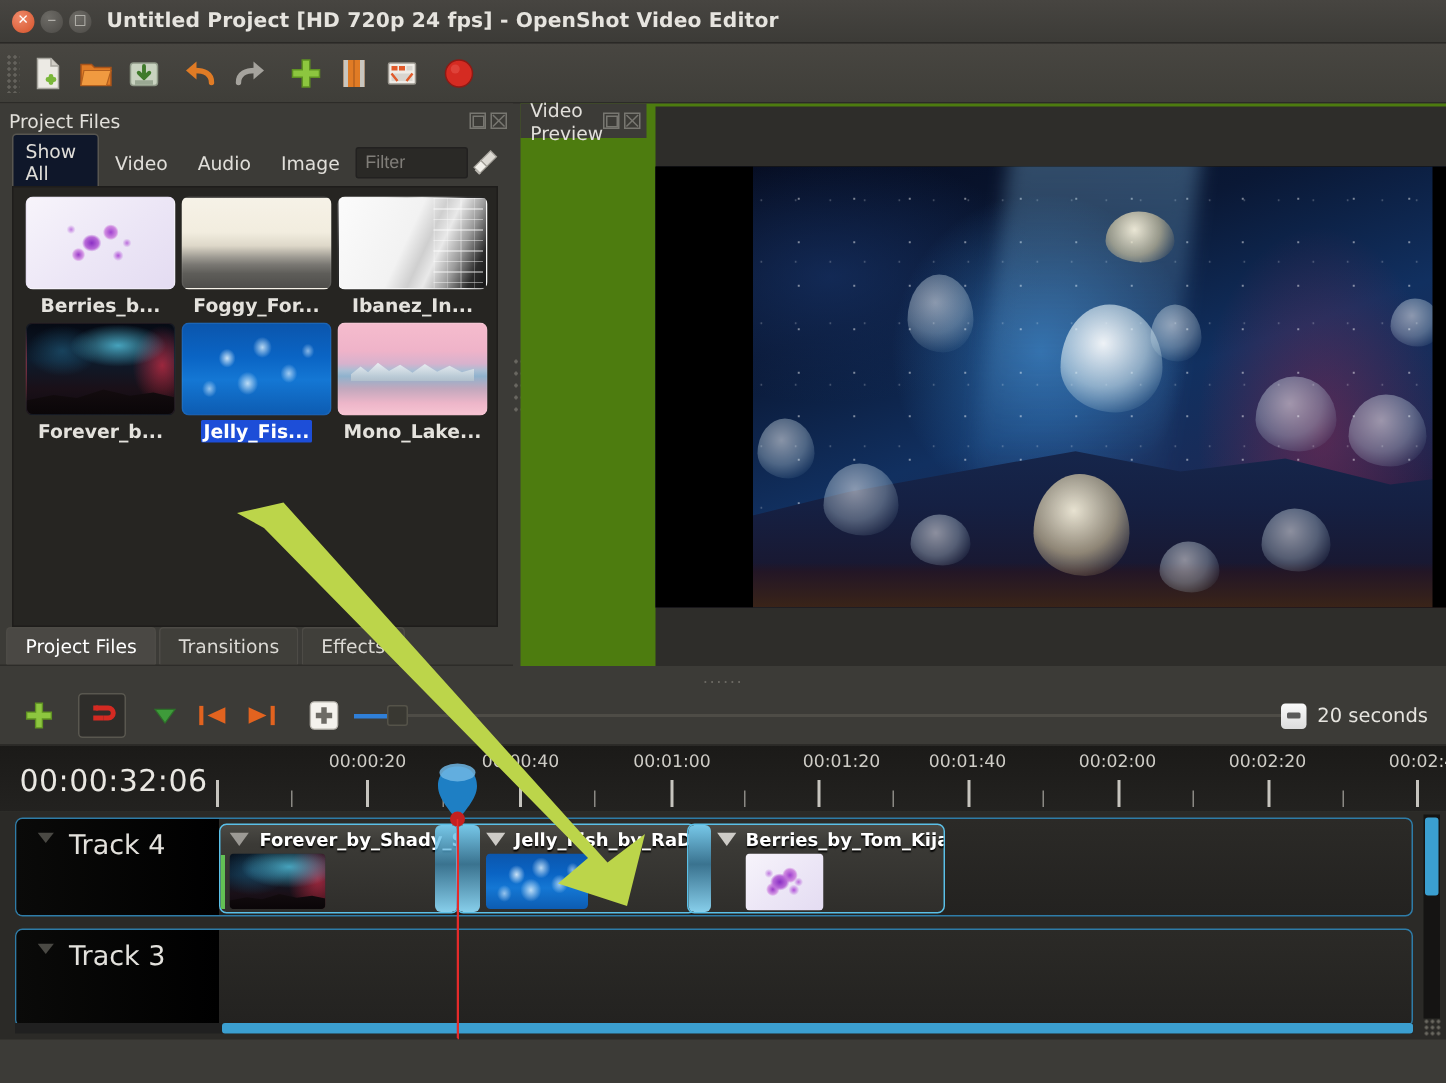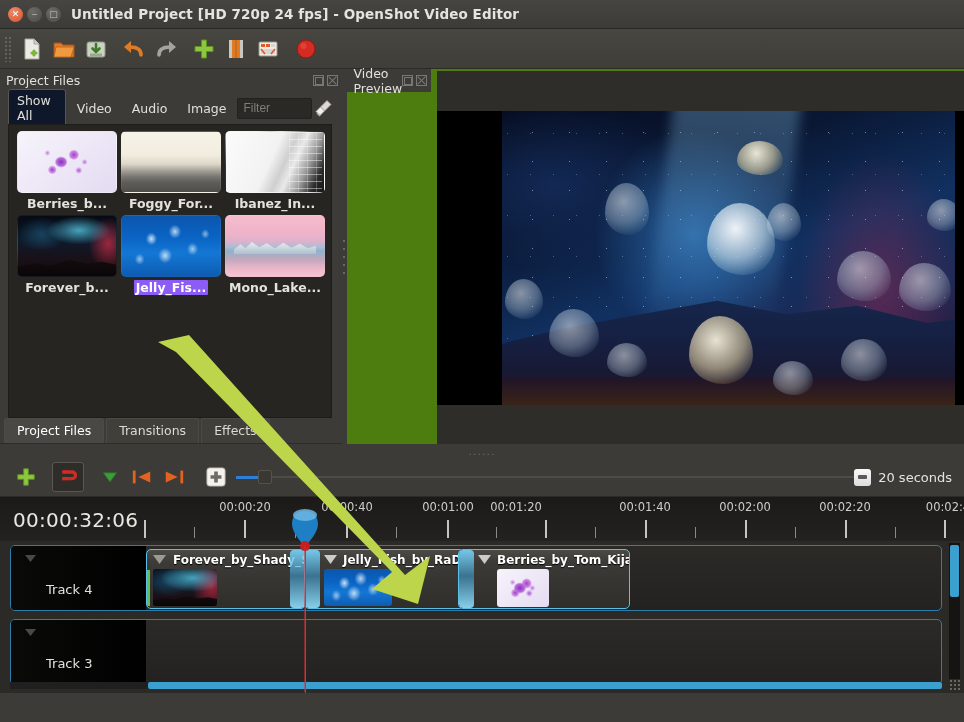"Jelly_Fis..." .fileitem.selected .flabel { background: #8b5cf6 -> #1d4ed8 }
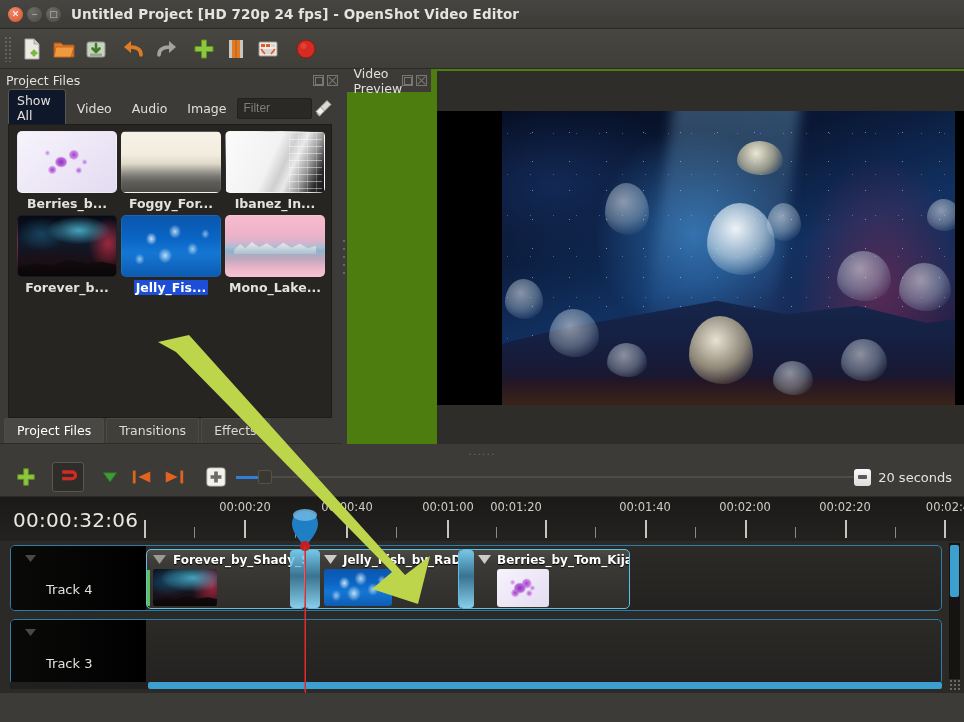"00:01:20" div.ticklabel { left: 516px -> 561px }
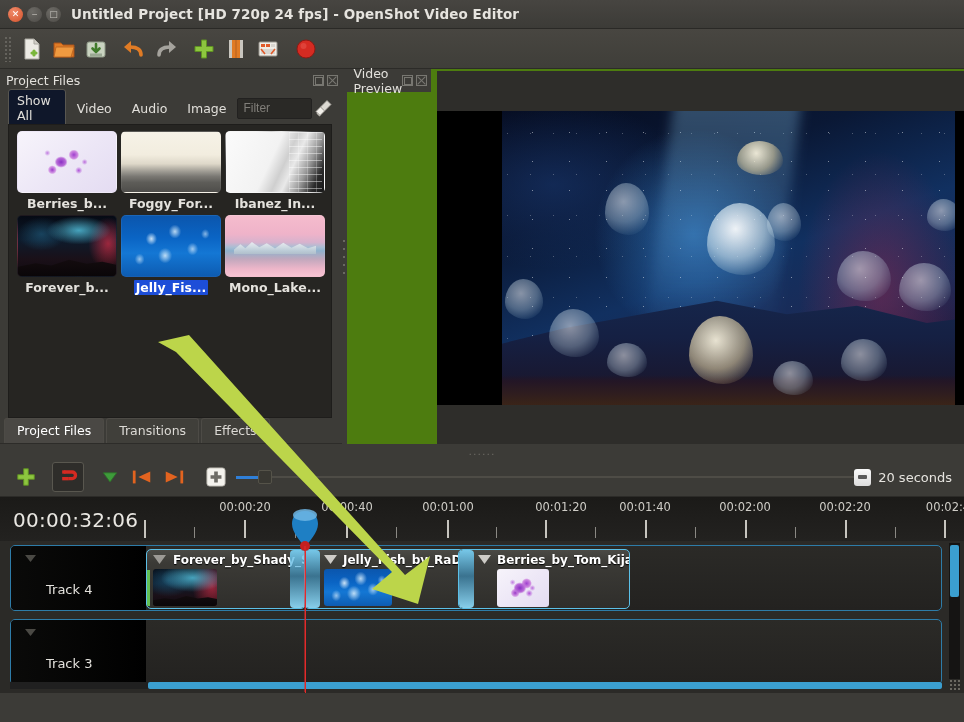"Track 4" .track-label { font-size: 13px -> 18px; margin-top: 29px -> none }
